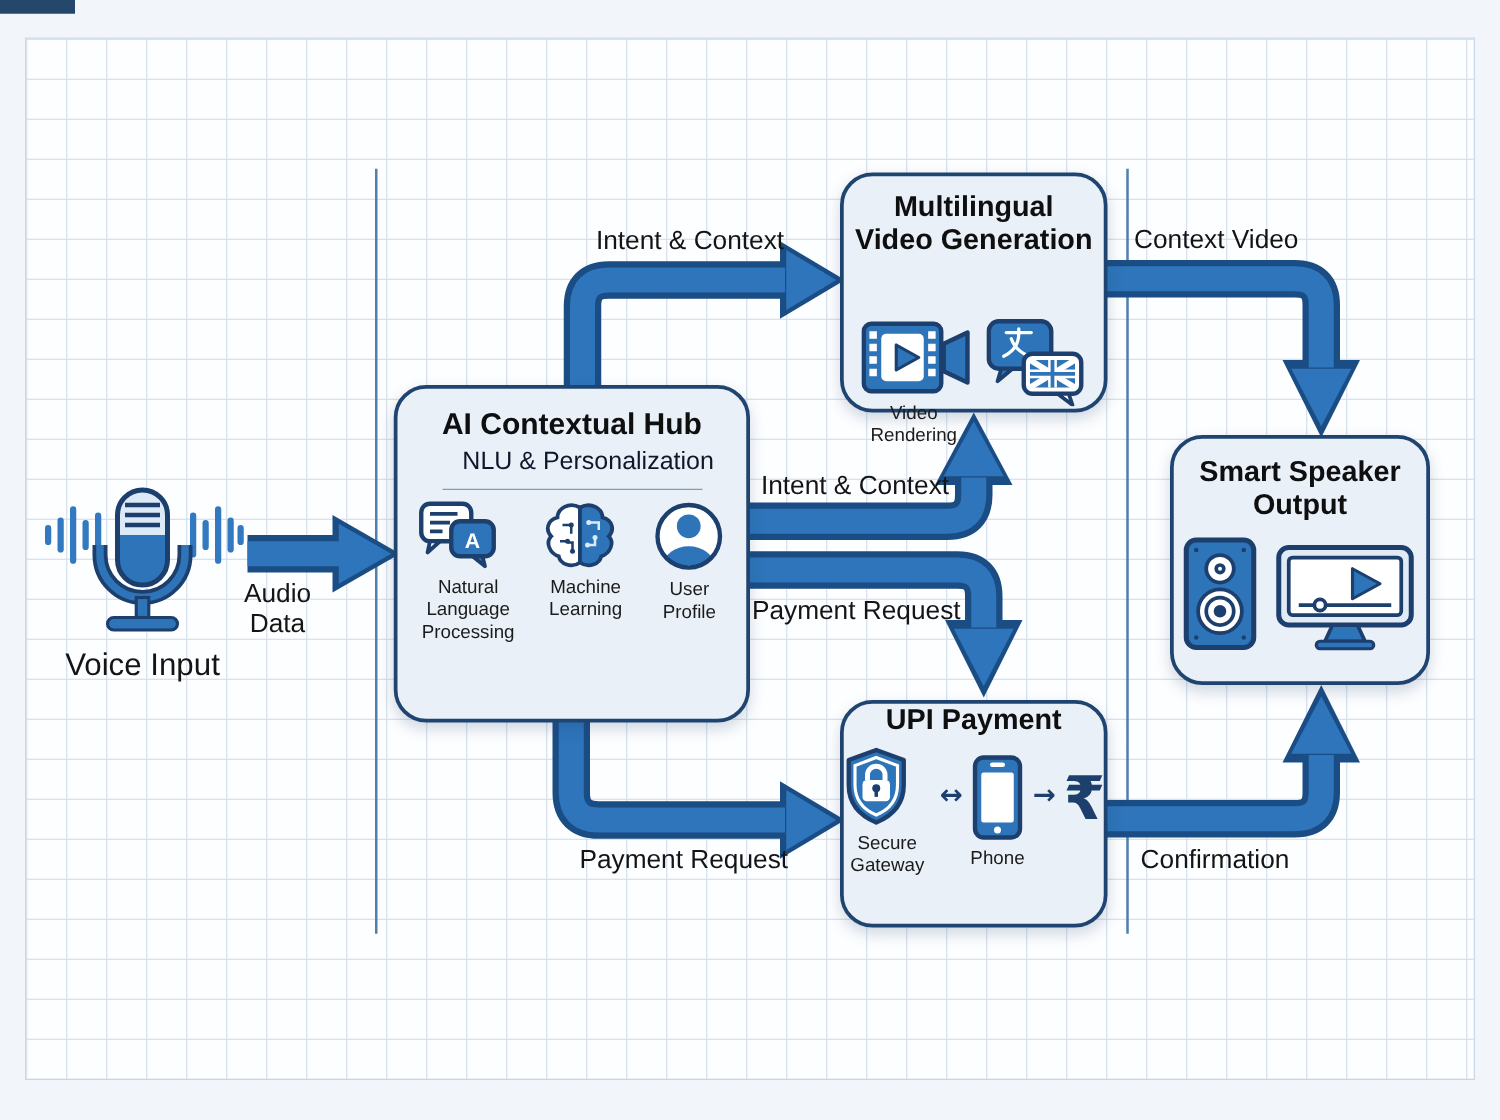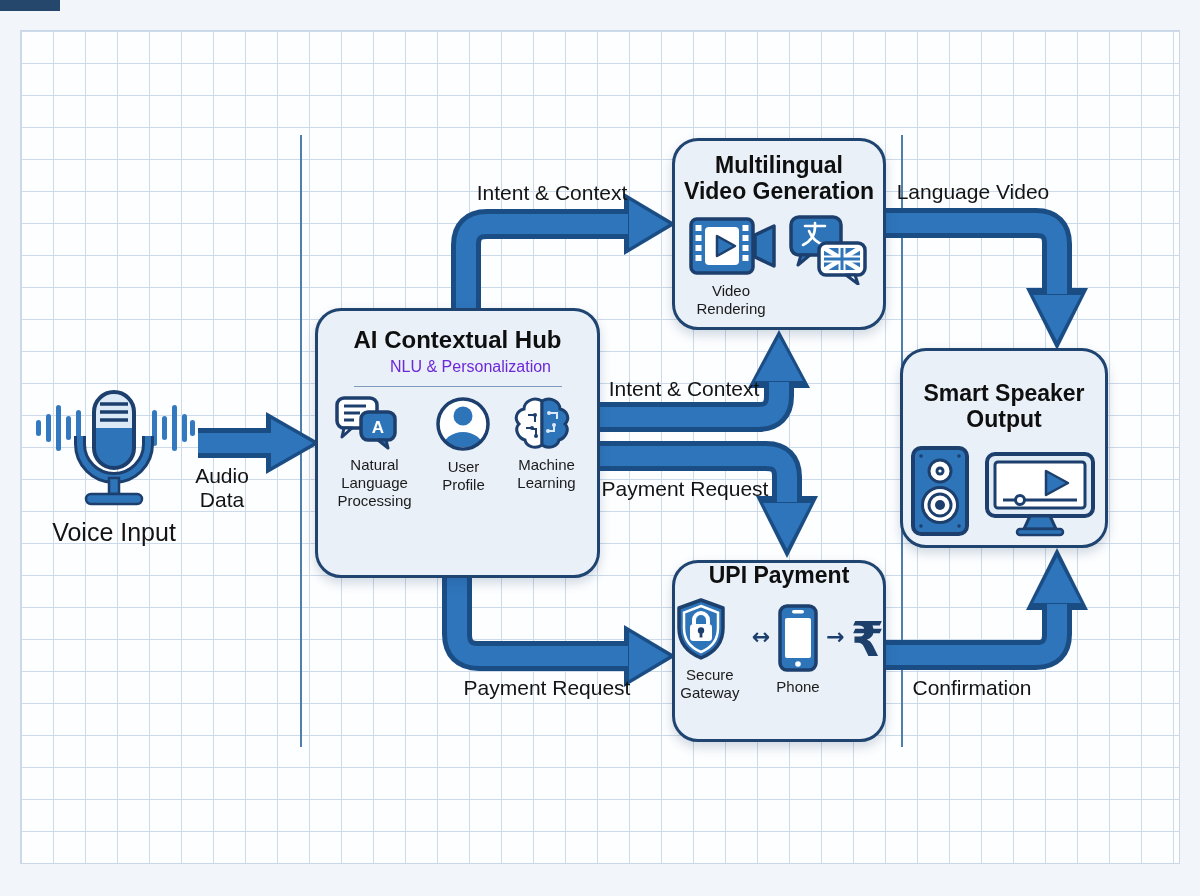"Multilingual" .node-video { gap: none -> 40px }
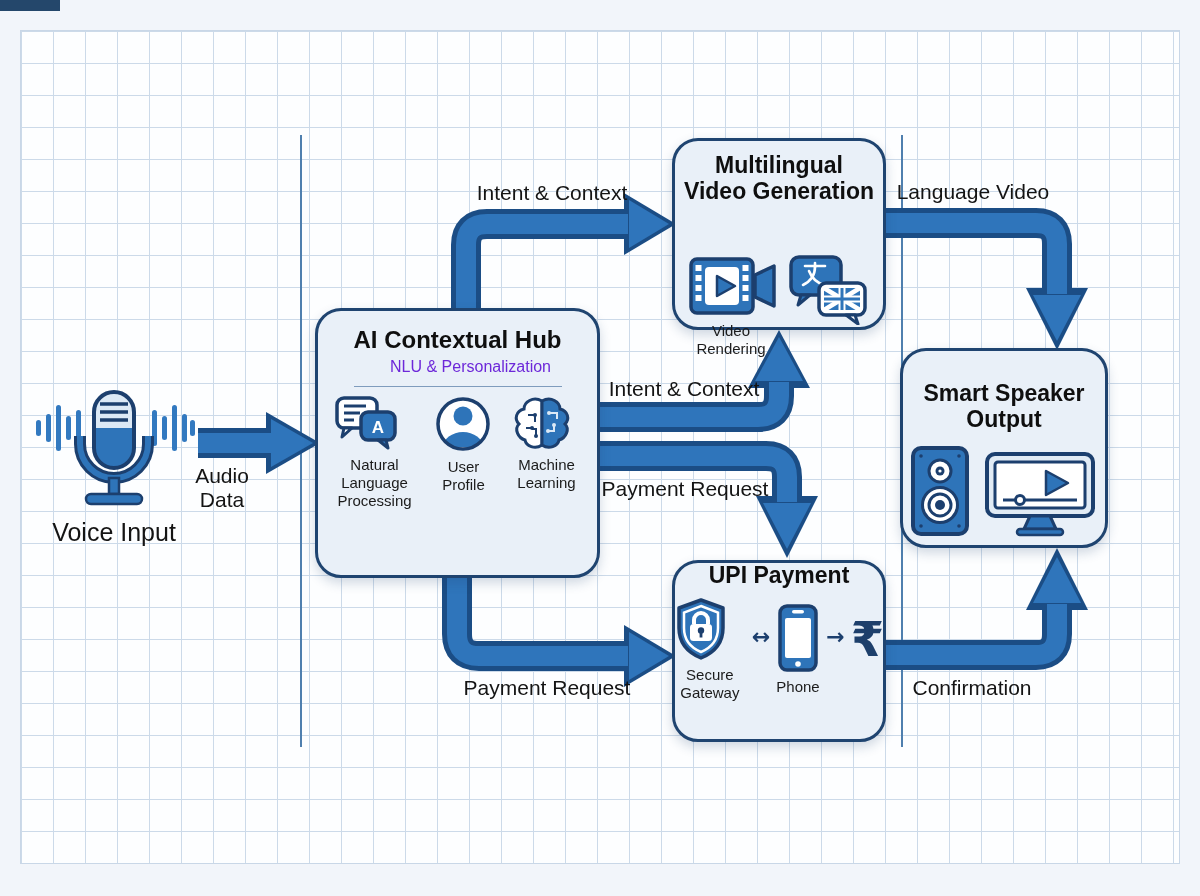"Language Video" div.edge-label { text: Language -> Context }
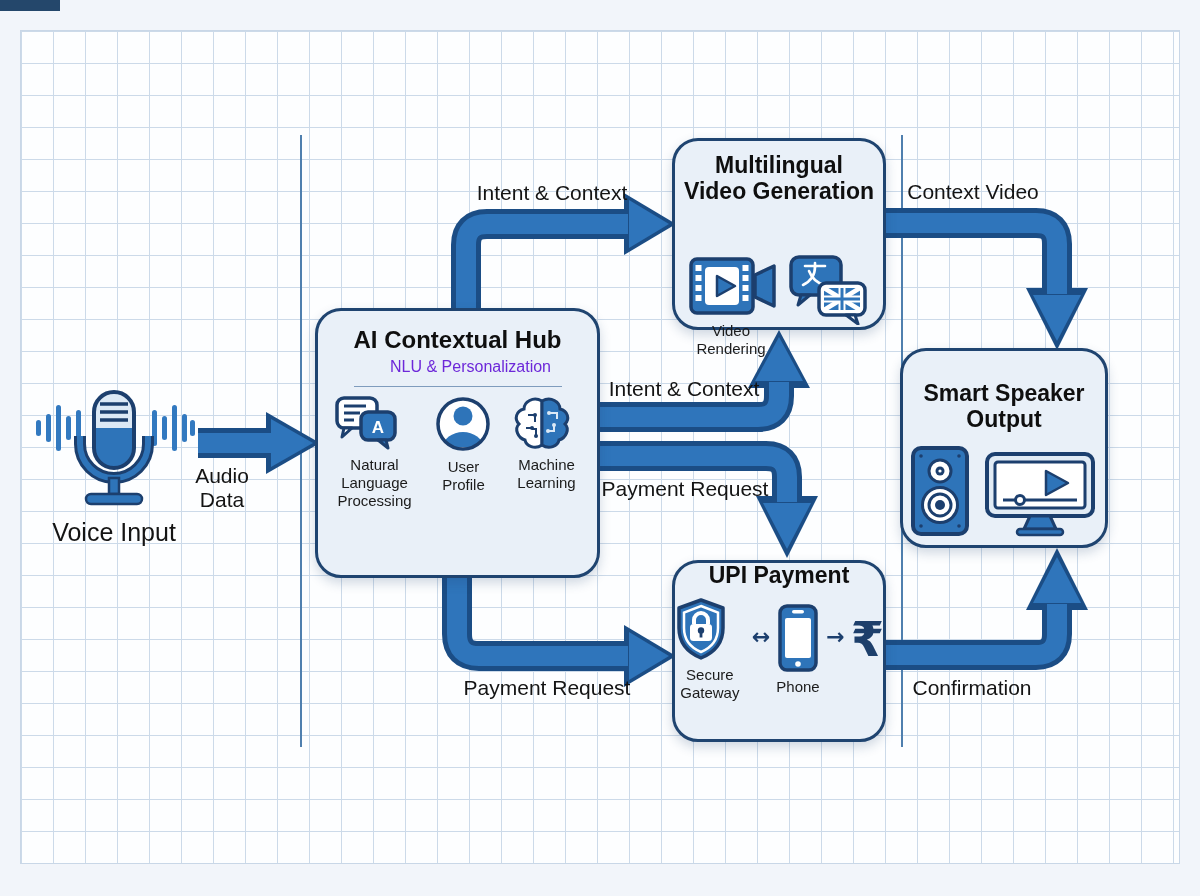"NLU & Personalization" .node-sub { color: #6d28d9 -> #0f172a; font-size: 16px -> 20px }
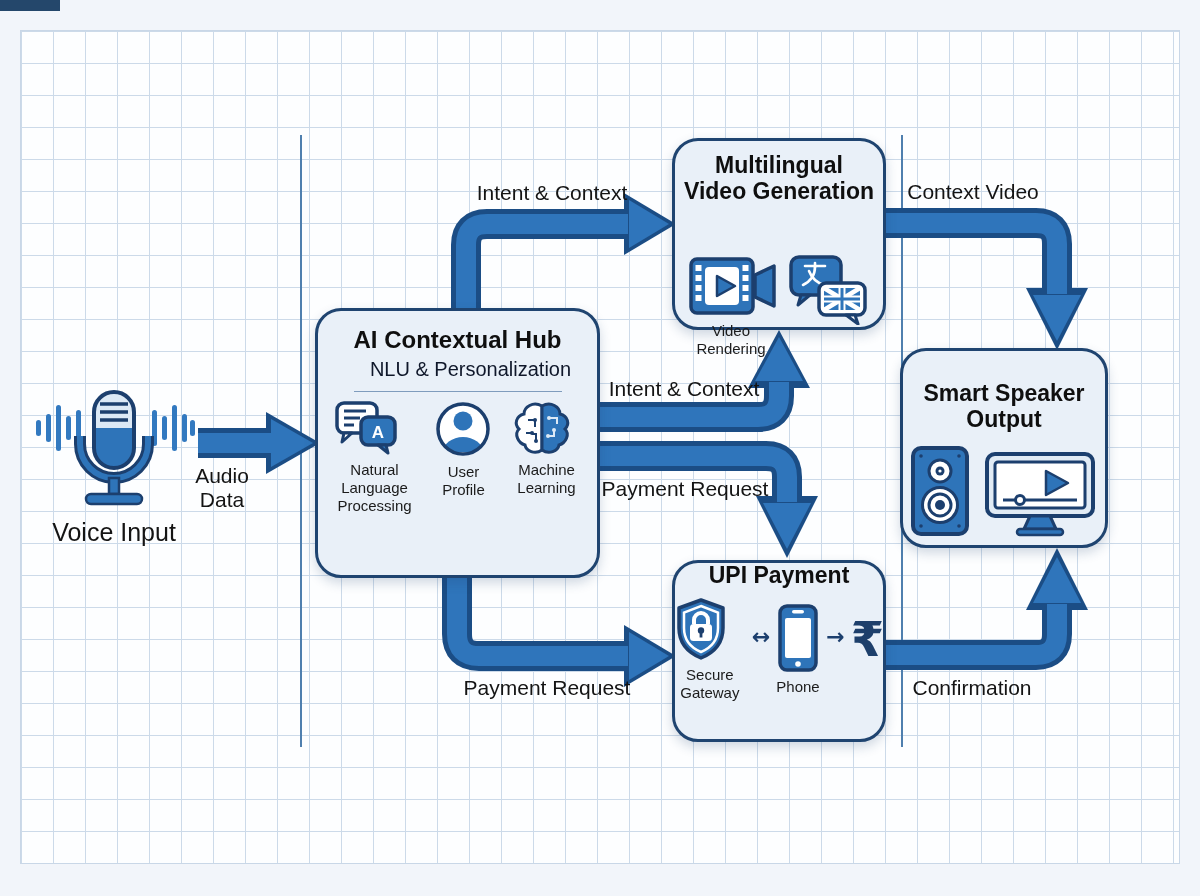"Smart Speaker" .node-speaker { left: 900px -> 936px; padding-top: 30px -> 14px }
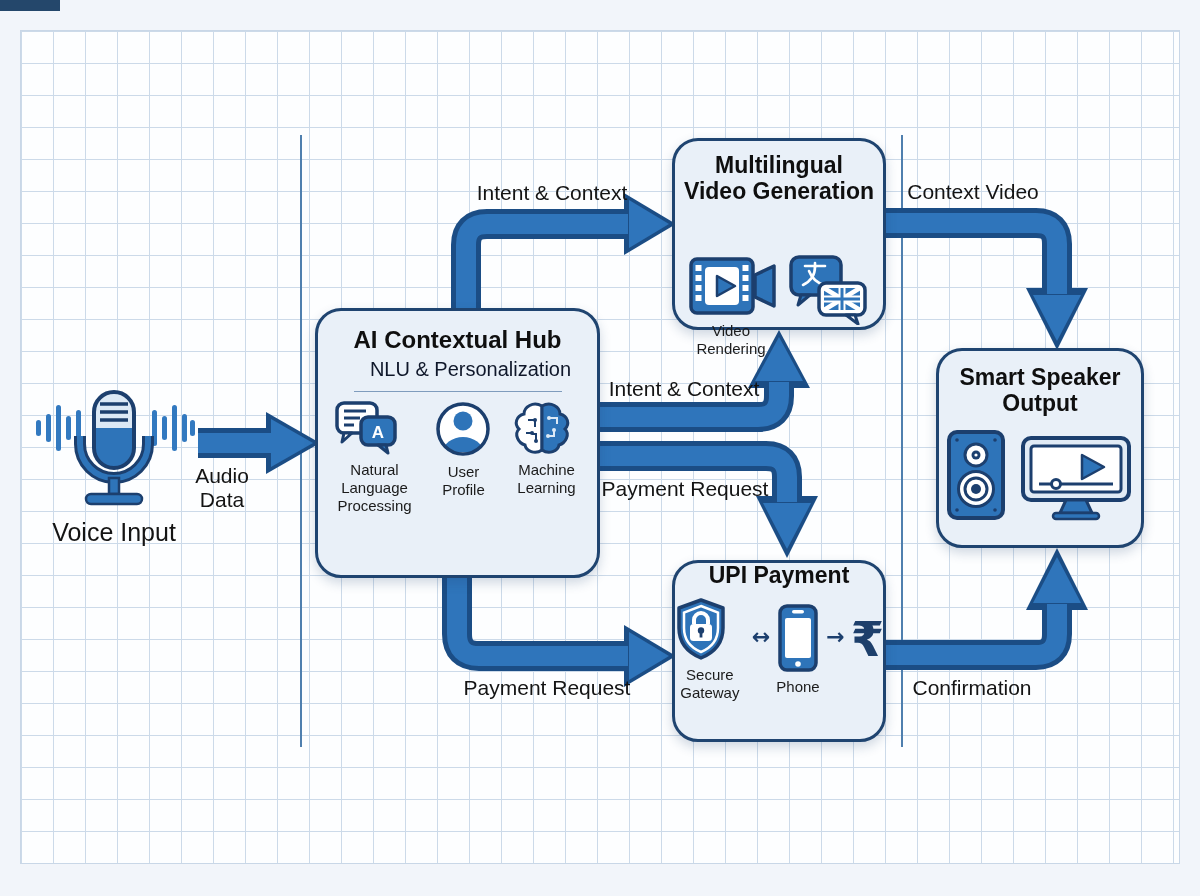"User Profile" div.icon-col { order: before "Machine Learning" -> after "Machine Learning" }
